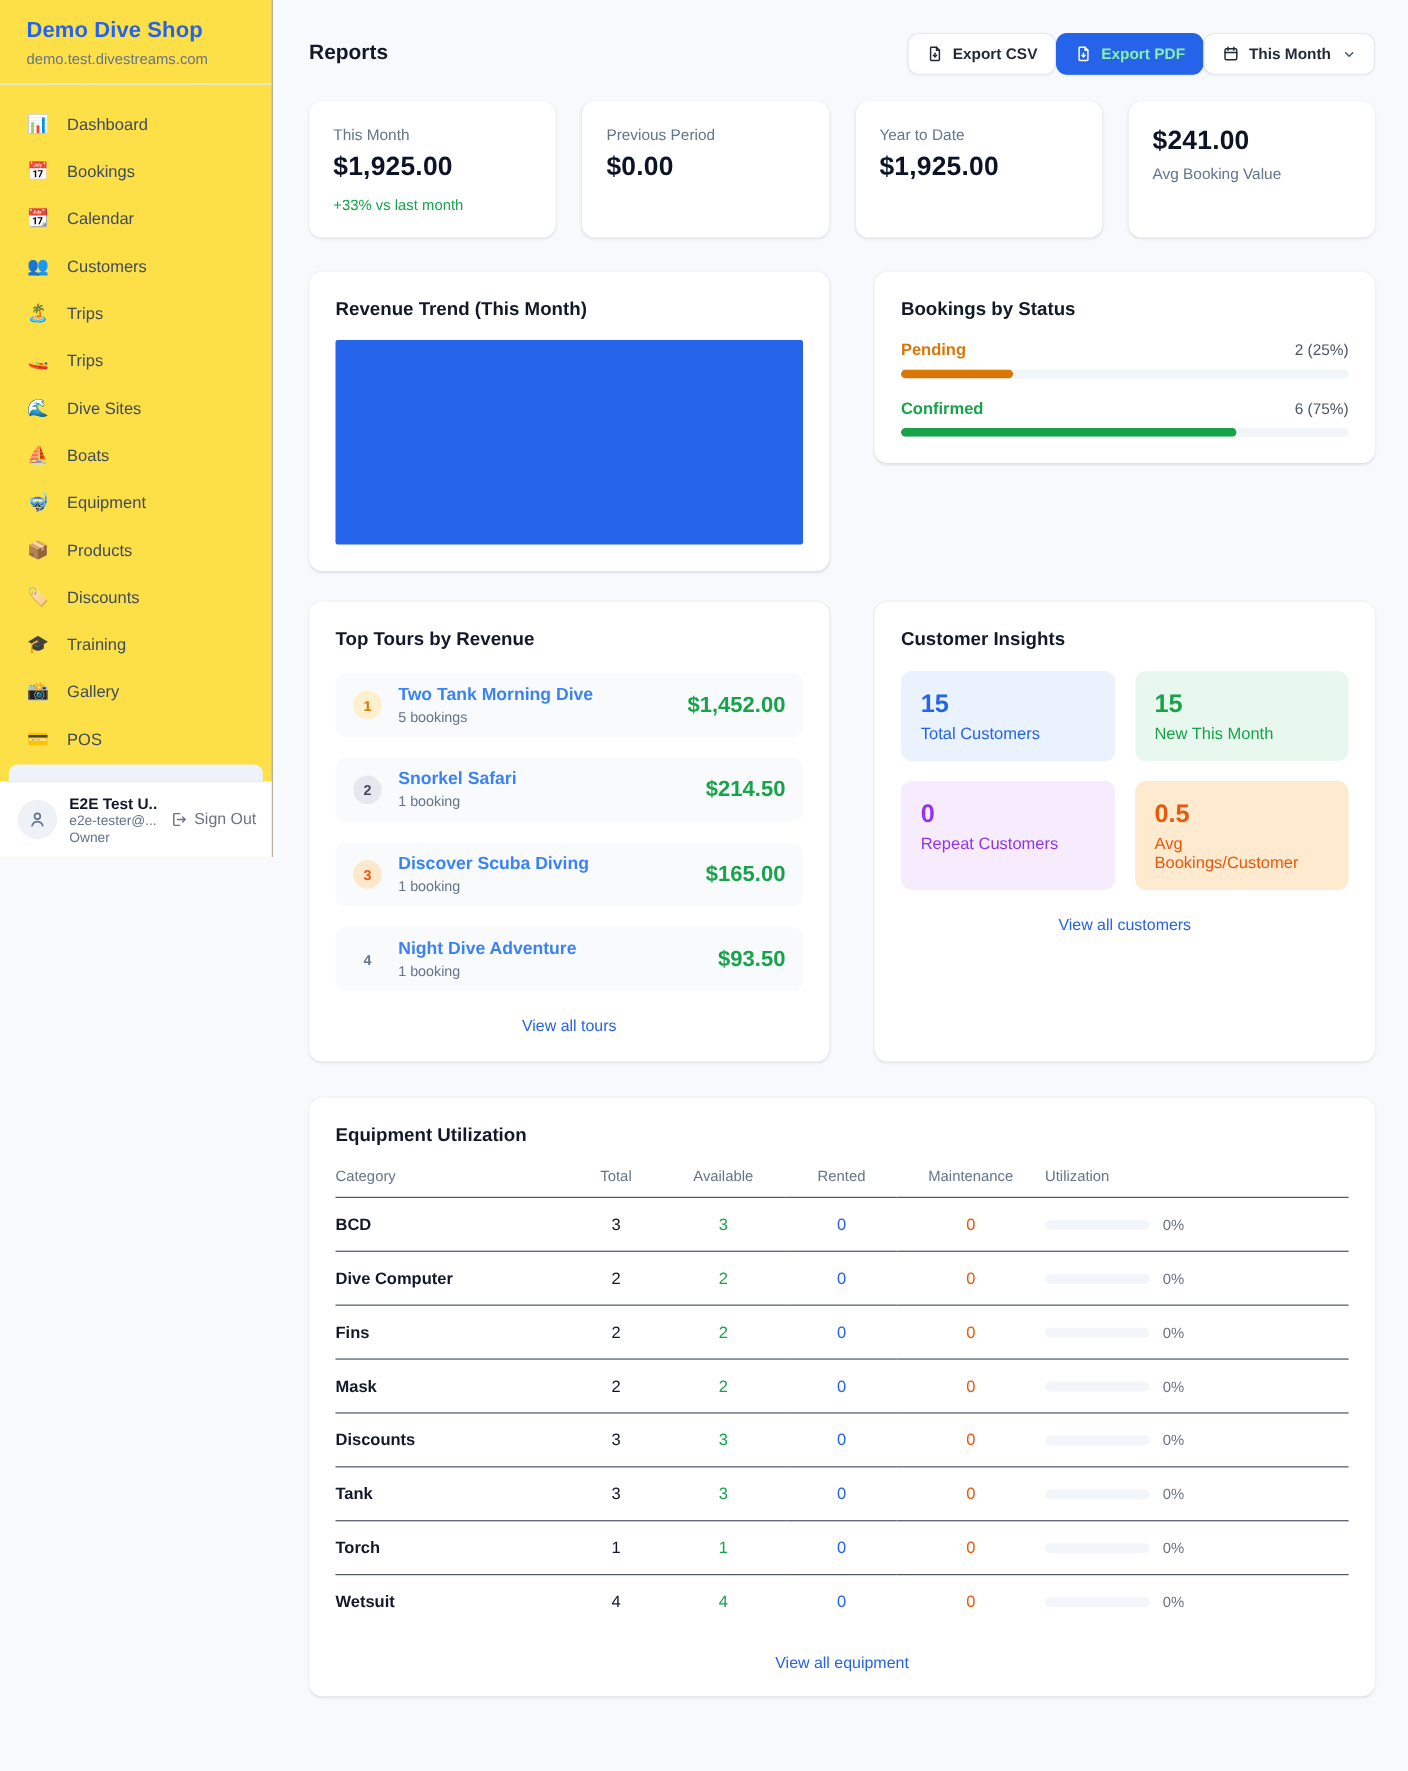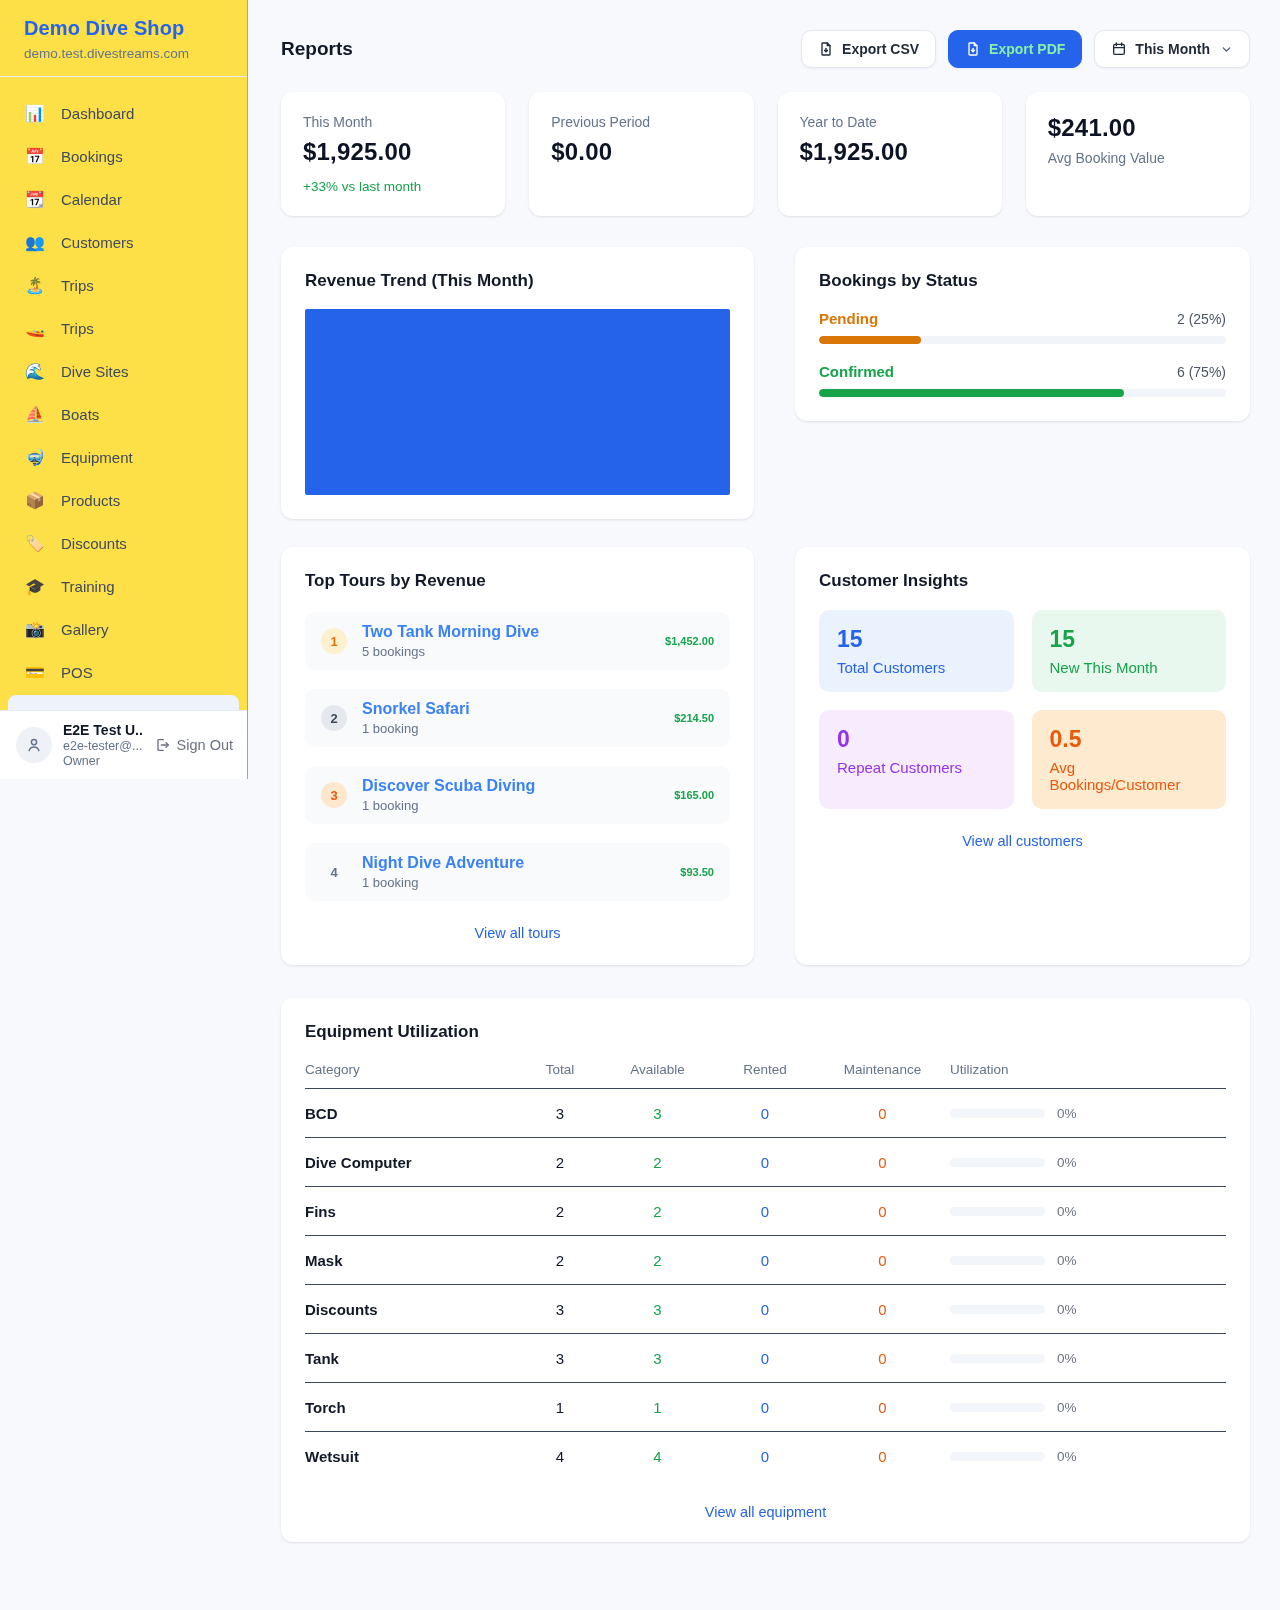"Export CSV" .head-actions { gap: 12px -> none }
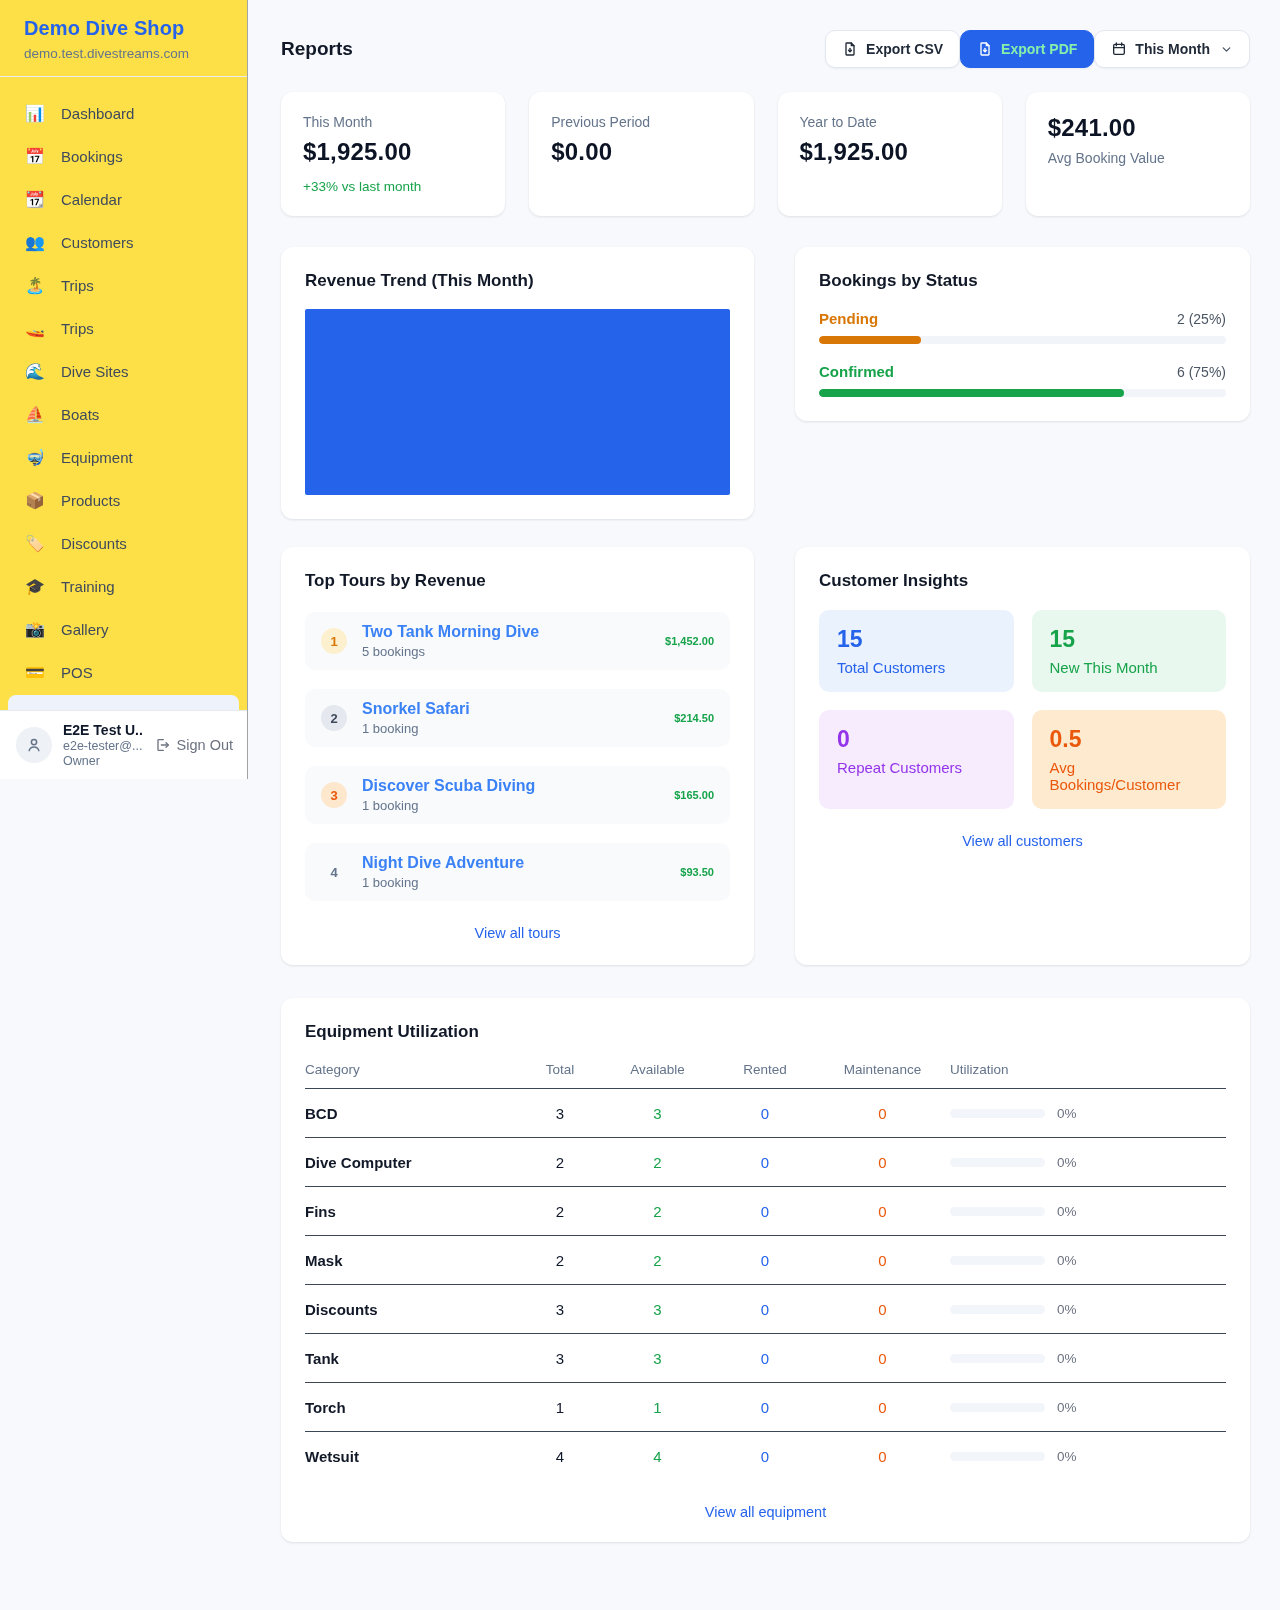"$1,452.00" .tour-amt { font-size: 11px -> 20px }
